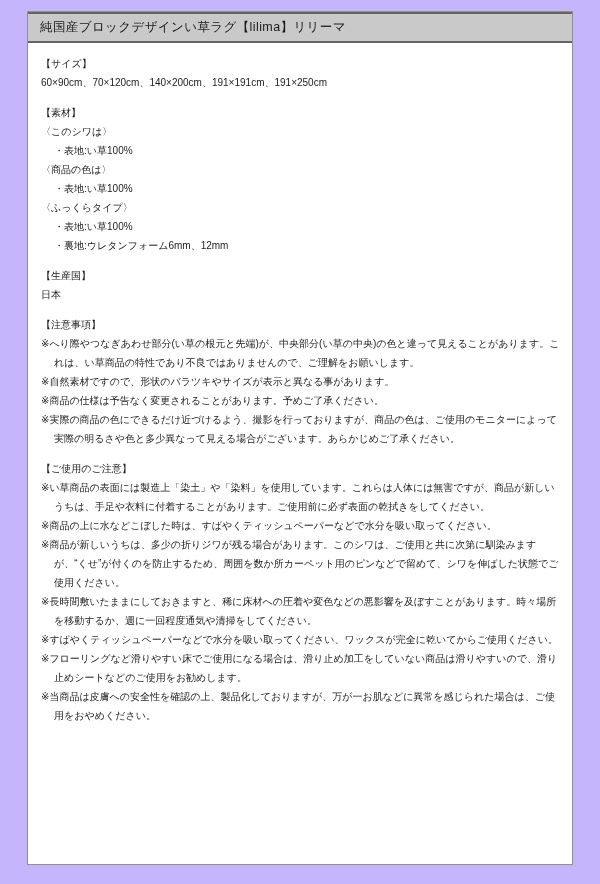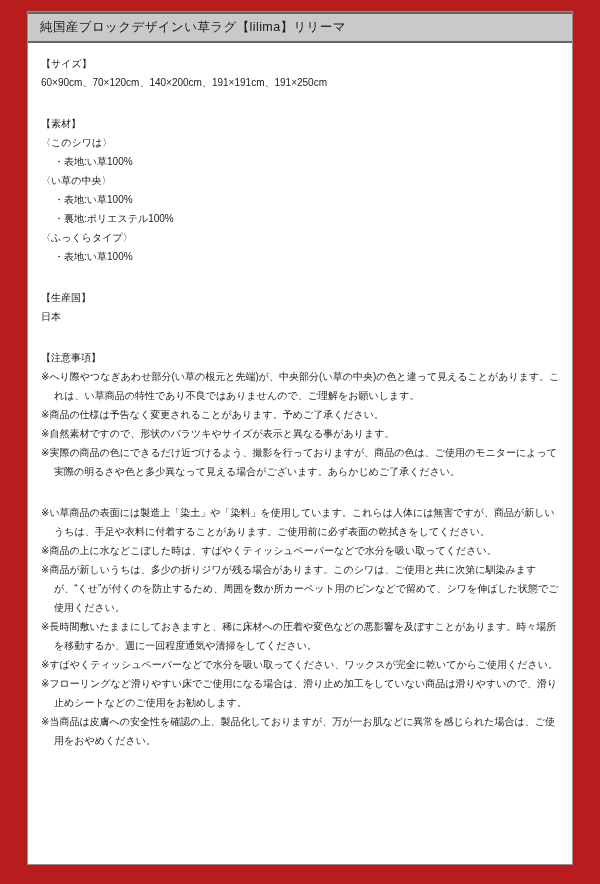"純国産ブロックデザインい草ラグ【lilima】リリーマ" .page { background: #b91c1c -> #c4b5fd }
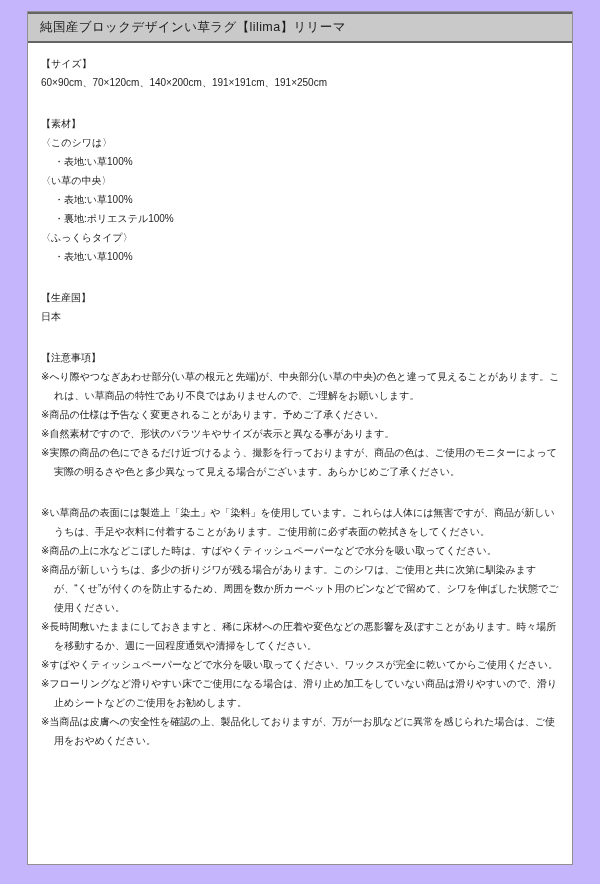"【素材】" .section + .section { margin-top: 22px -> 11px }
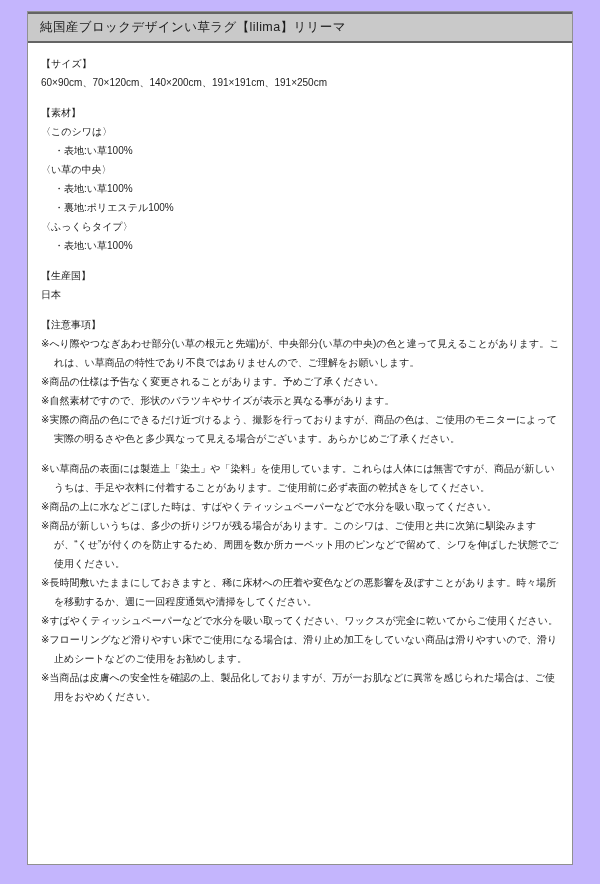"〈い草の中央〉" div.line { text: い草の中央 -> 商品の色は }
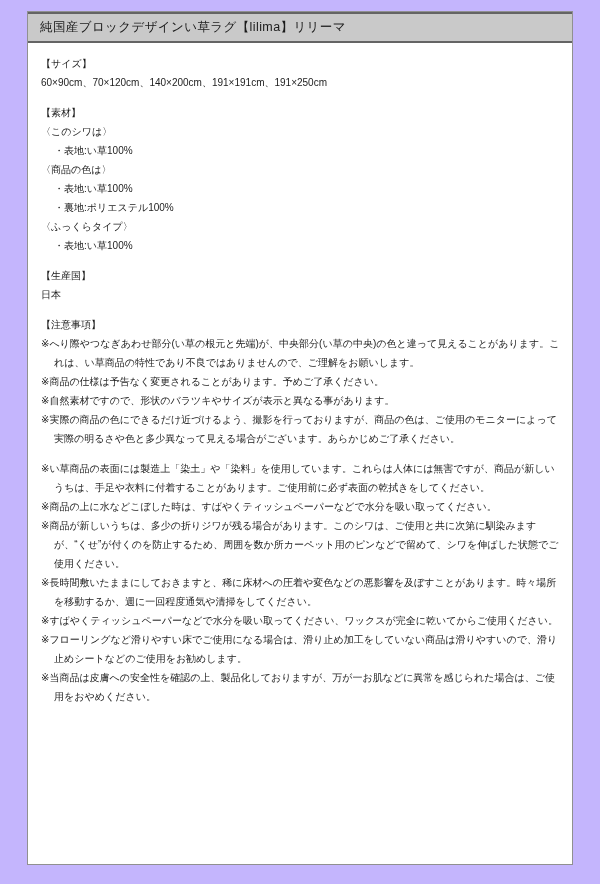"・裏地:ポリエステル100%" div.line { html: <div>・裏地:ポリエステル100%</div> -> none }
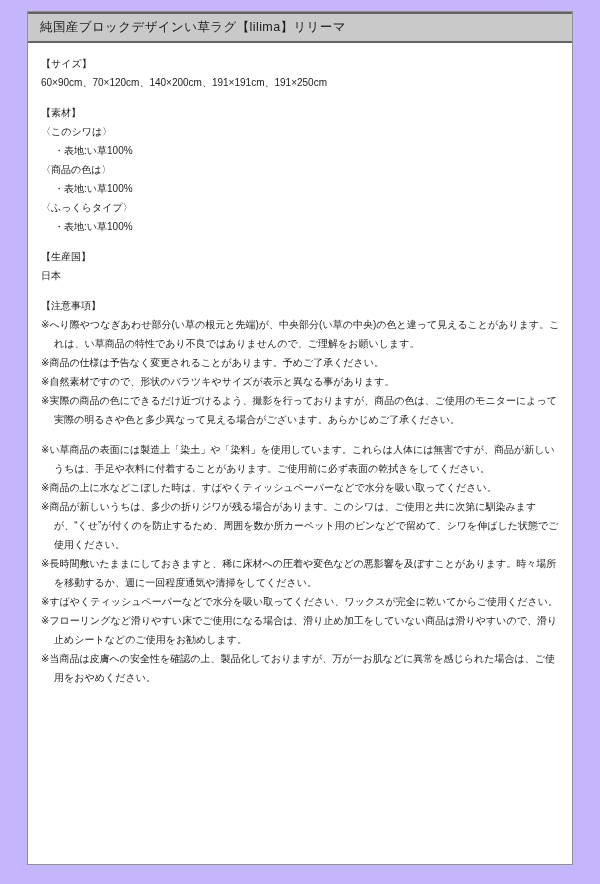"・裏地:ウレタンフォーム6mm、12mm" div.line { html: none -> <div>・裏地:ウレタンフォーム6mm、12mm</div> }
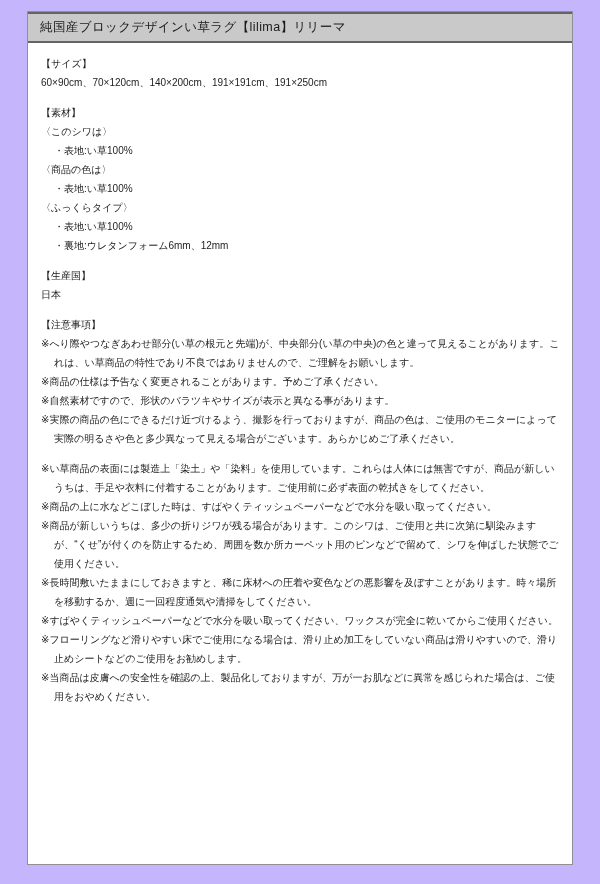"※商品の仕様は予告なく変更されることがあります。予めご了承ください。" div.line { order: before "※自然素材ですので、形状のバラツキやサイズが表示と異なる事があります。" -> after "※自然素材ですので、形状のバラツキやサイズが表示と異なる事があります。" }
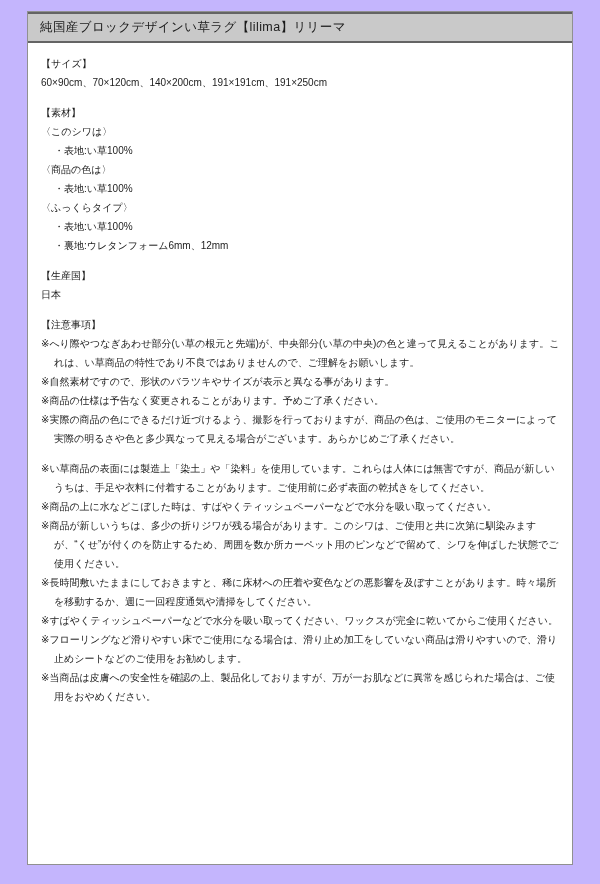"【ご使用のご注意】" div.heading { html: none -> <div>【ご使用のご注意】</div> }
